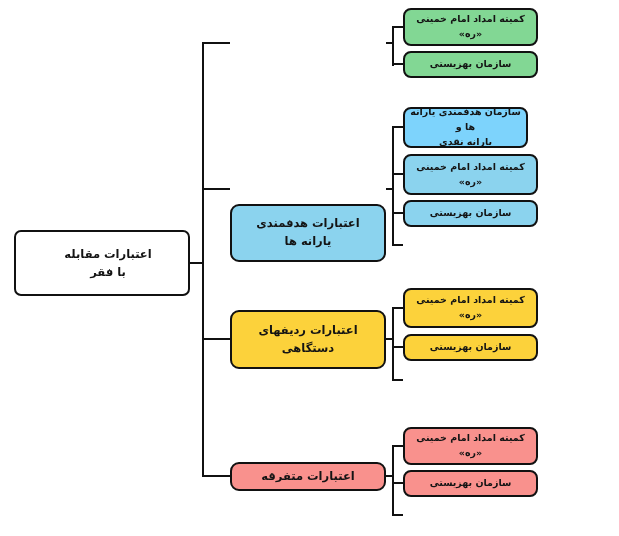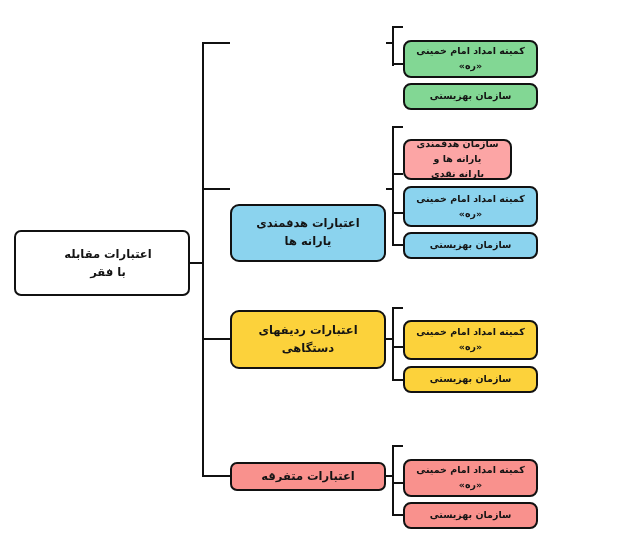"کمیته امداد امام خمینی" .child { margin-top: 32px -> none }
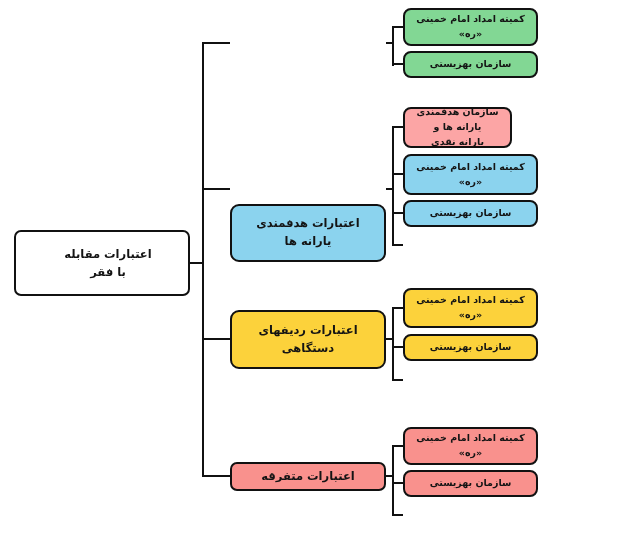"سازمان هدفمندی یارانه ها و" div.node { background-color: #fca5a5 -> #7dd3fc; width: 109px -> 125px }
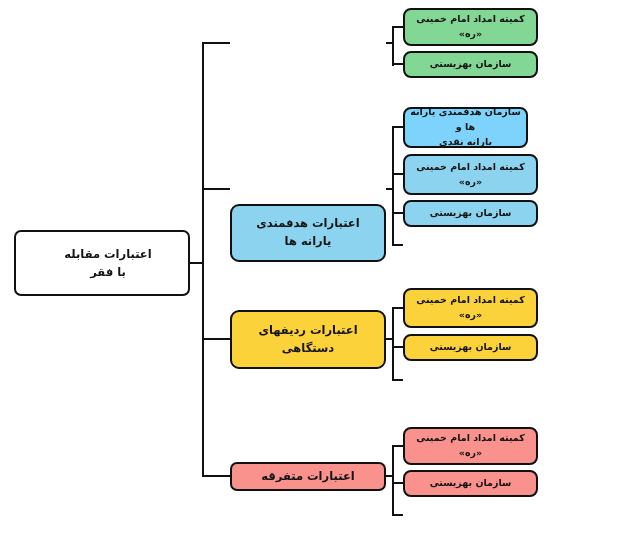"اعتبارات متفرقه" div.node { border-radius: 7px -> none }
